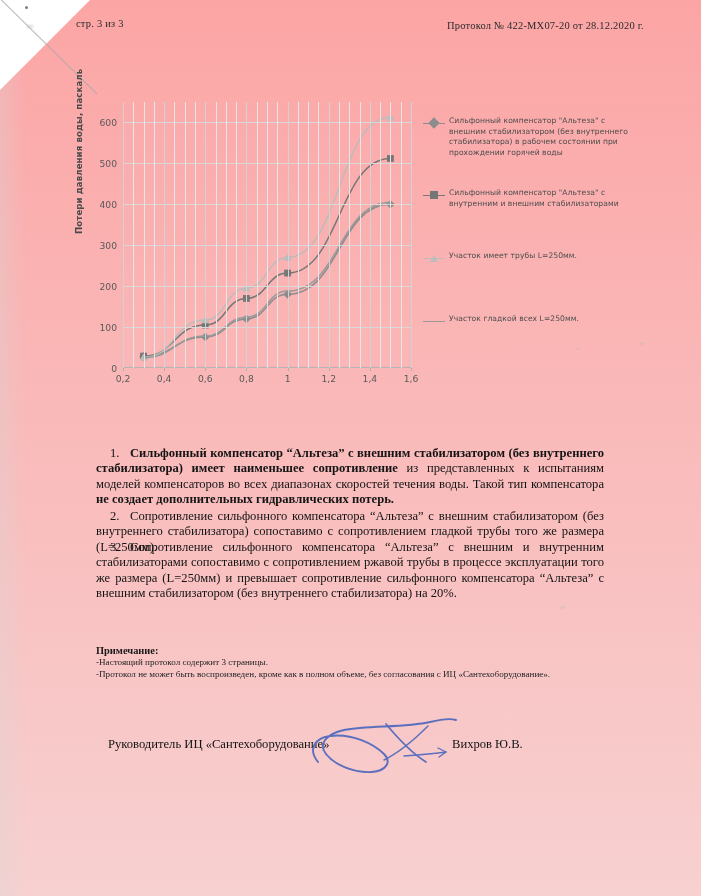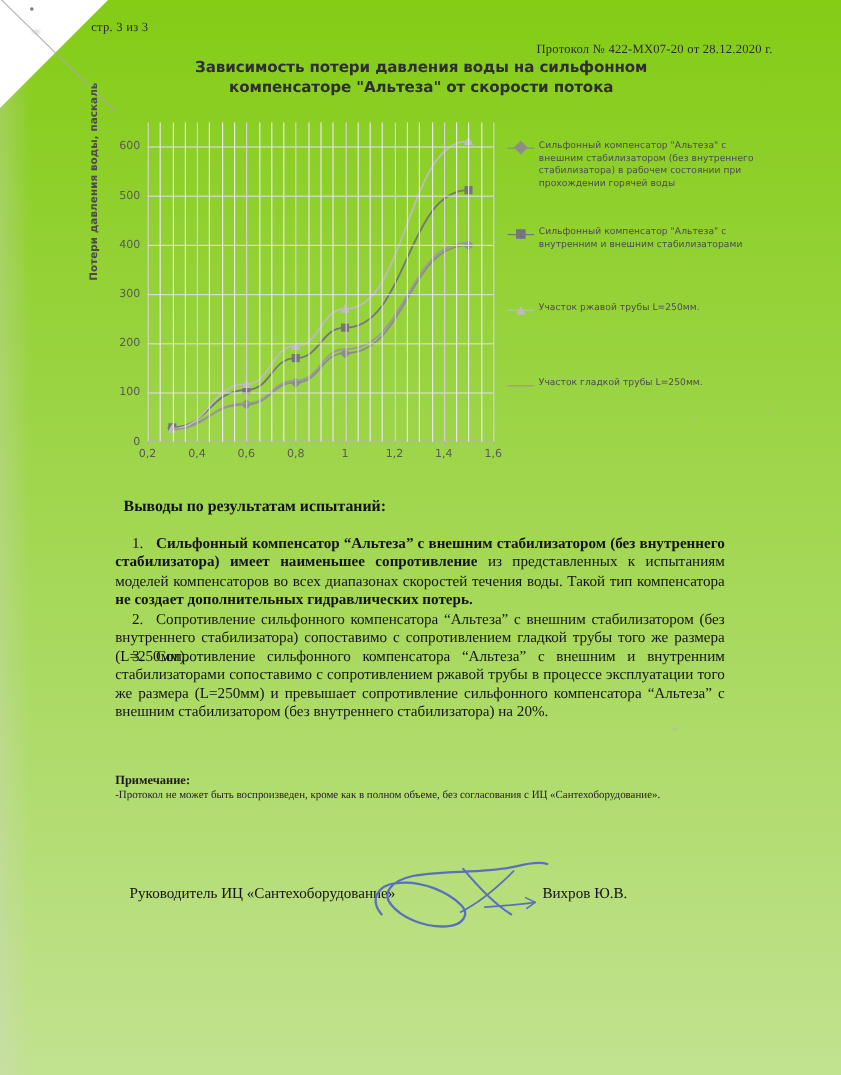"стр. 3 из 3" .page { background: #84cc16 -> #fca5a5 }
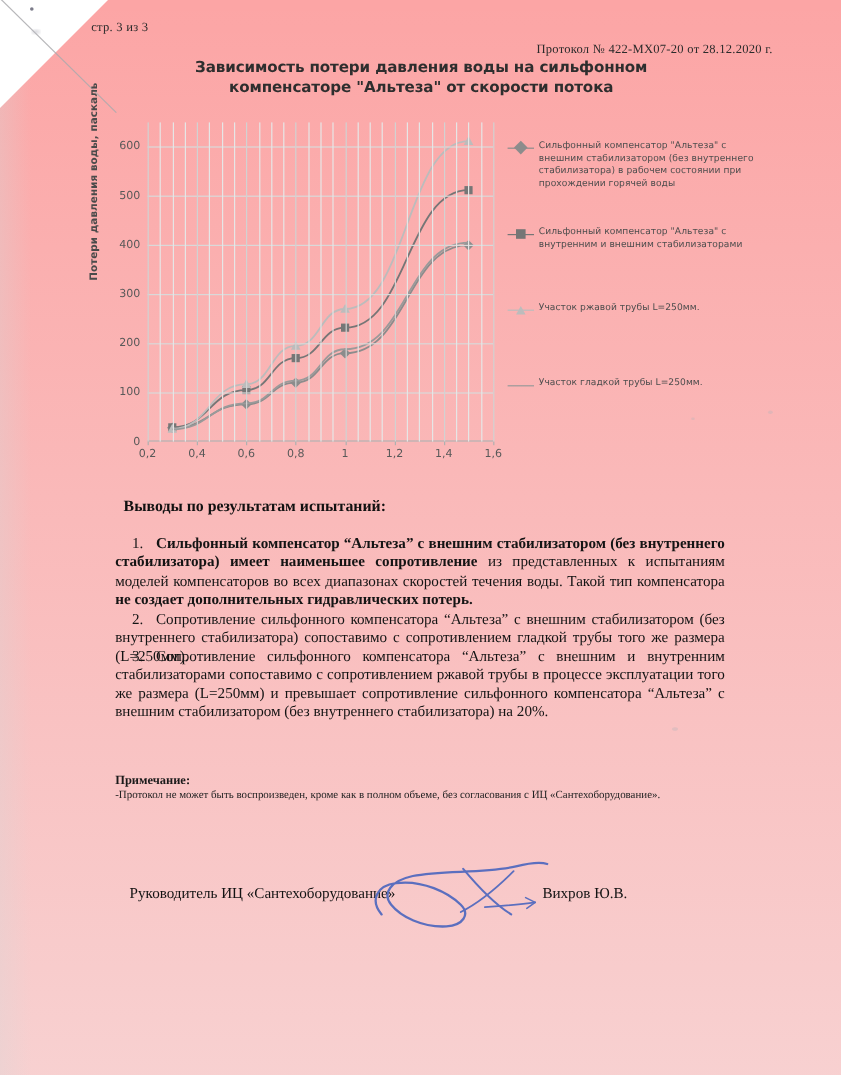"Протокол № 422-MX07-20 от 28.12.2020" .hdr-right { margin-top: 16px -> none }
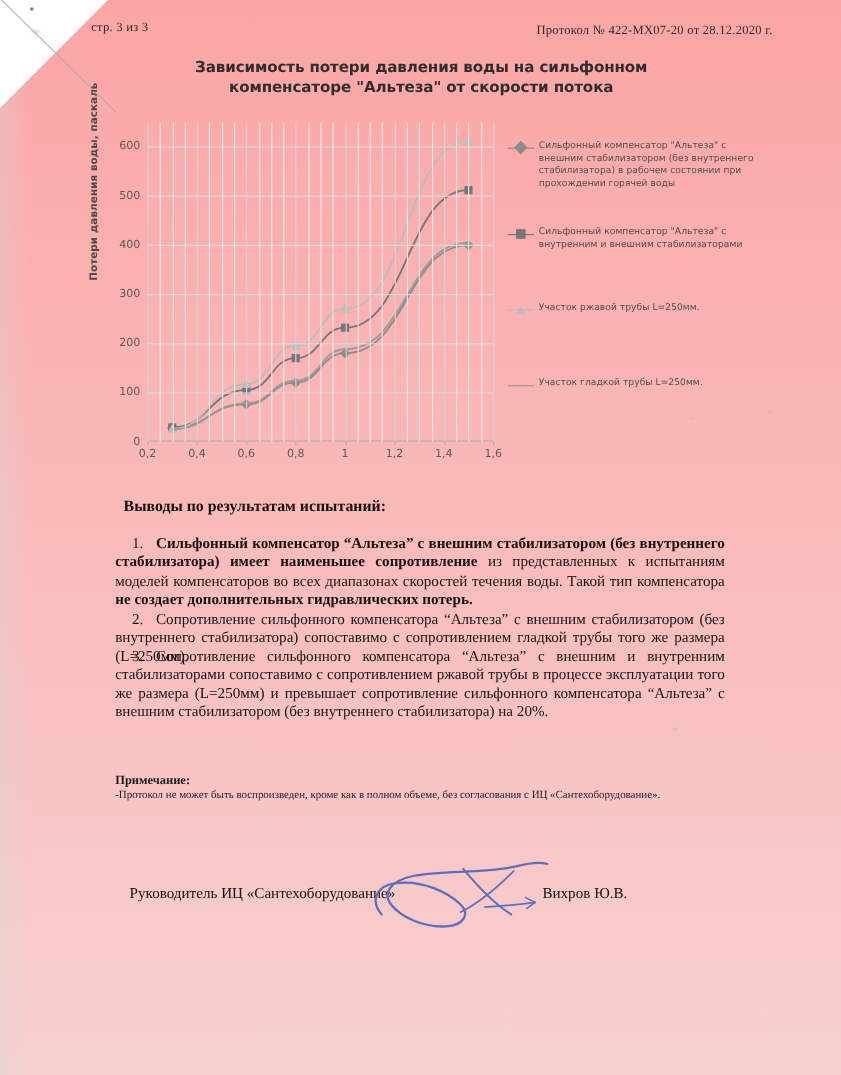"Зависимость потери давления воды на" div.chart-title { html: <div> <div>Зависимость потери давления воды на сильфонном</div> <div>компенсаторе "Альтеза" от скорости потока</div> </div> -> none }
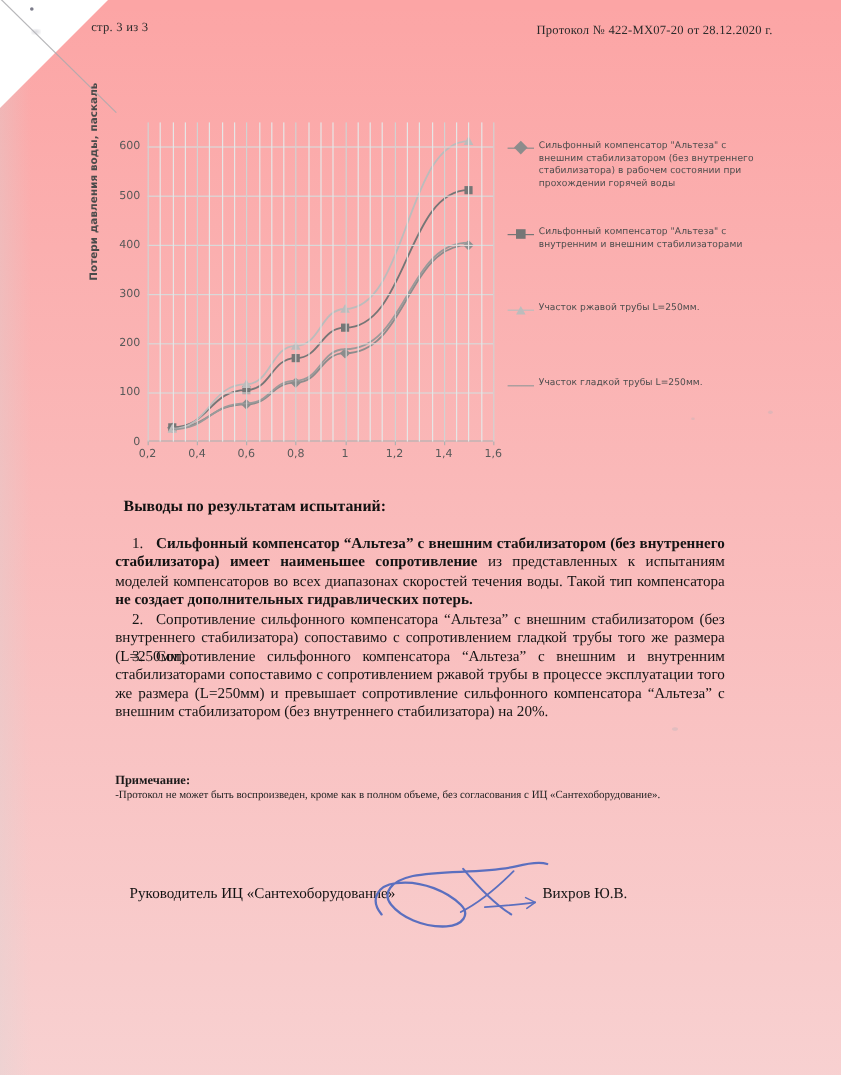"Участок ржавой трубы L=250мм." div.legend-text { text: ржавой -> имеет }
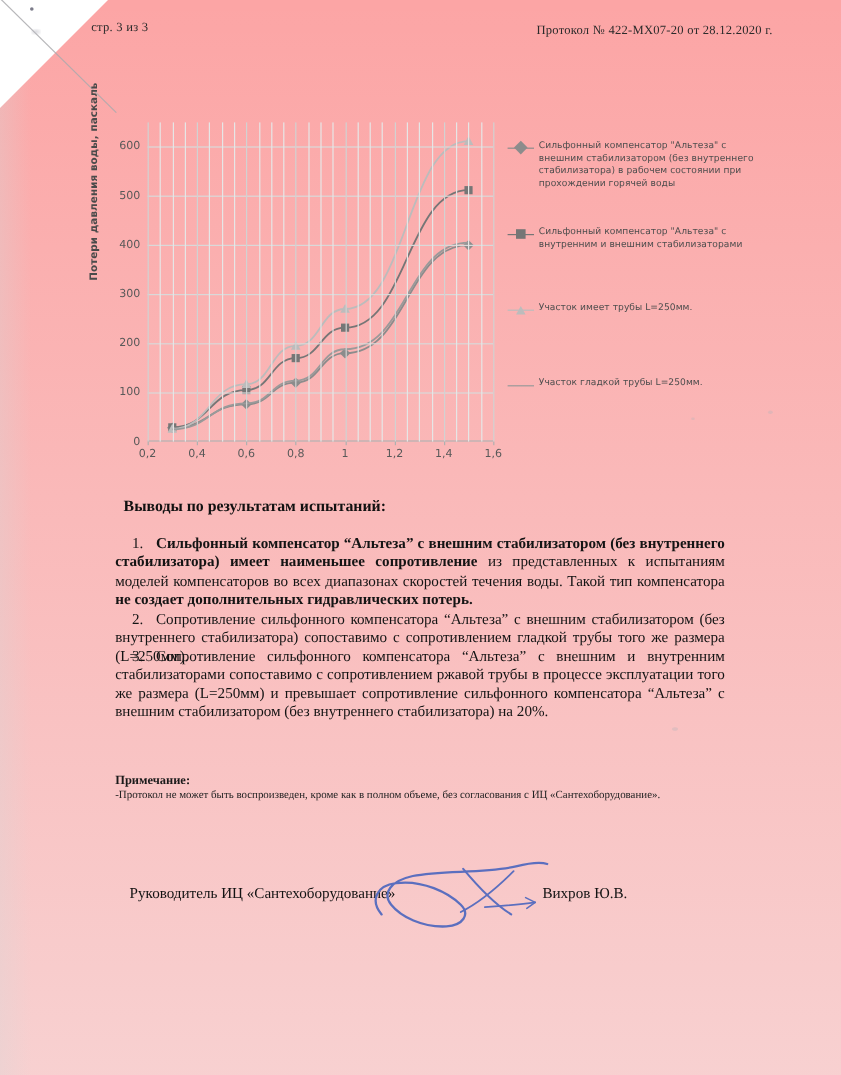"Участок гладкой трубы L=250мм." div.legend-text { text: трубы -> всех }
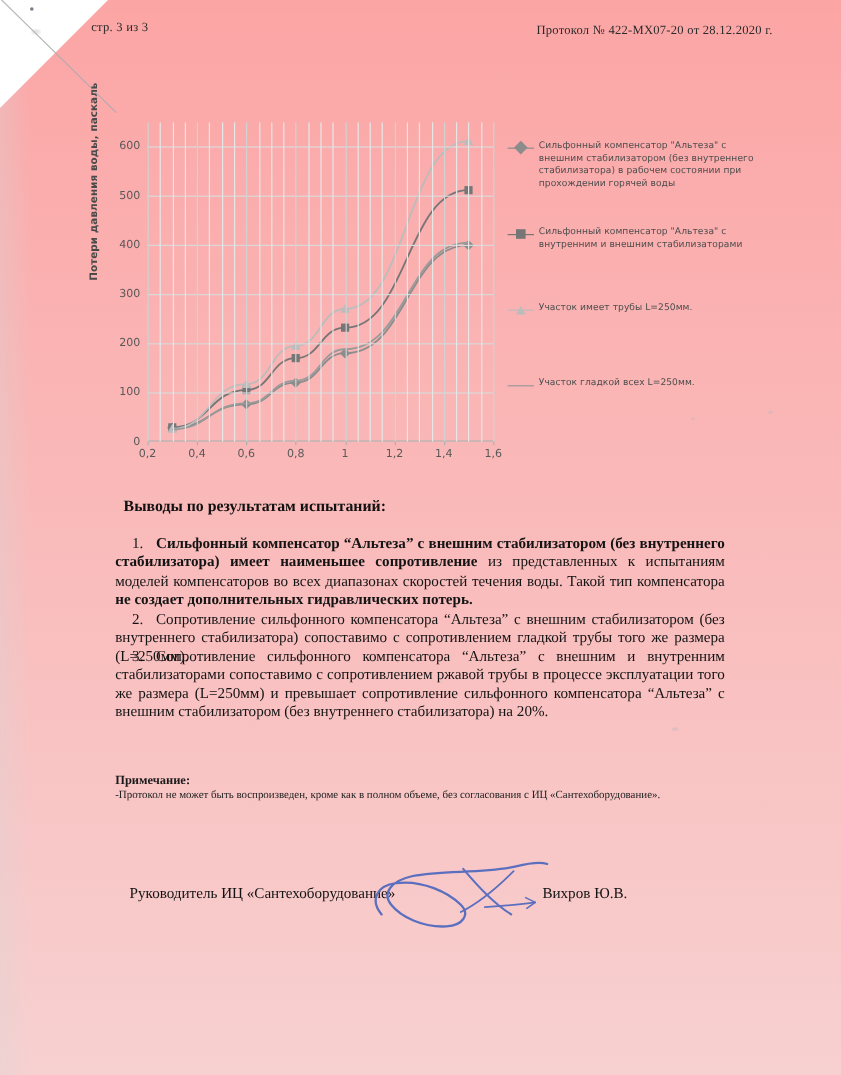"Выводы по результатам испытаний:" div.concl-head { html: <div>Выводы по результатам испытаний:</div> -> none }
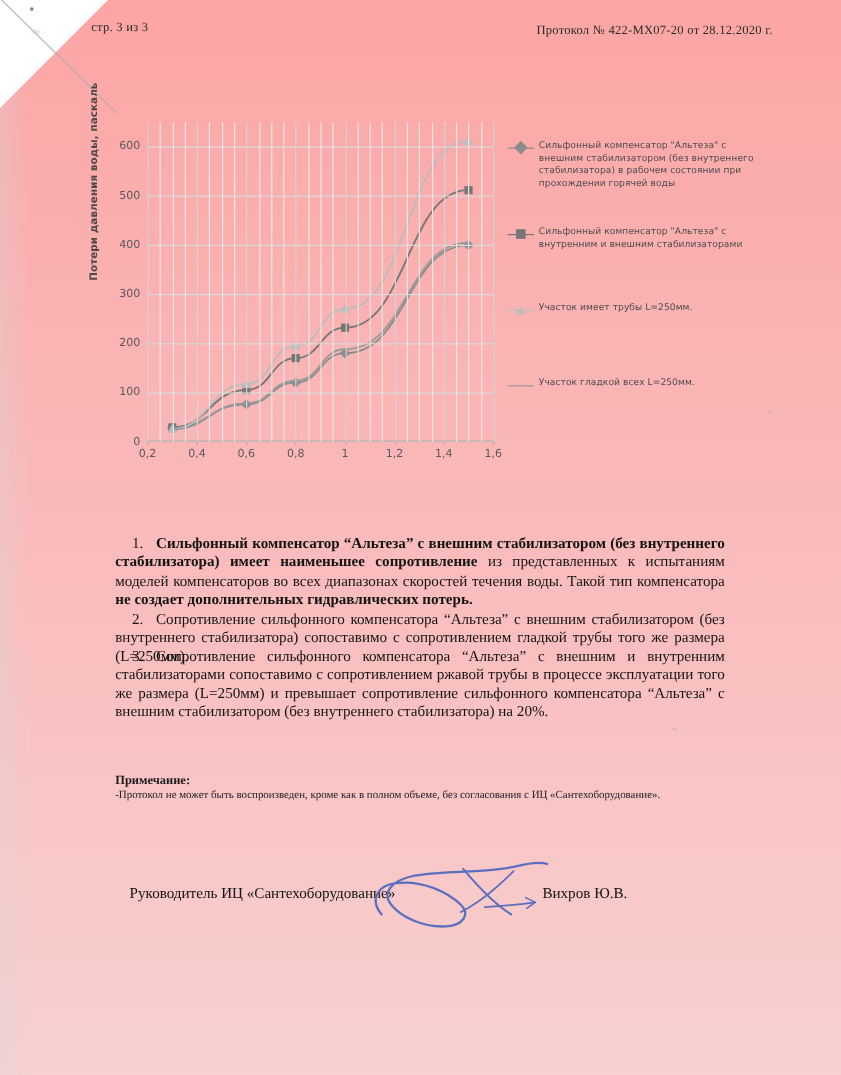"-Настоящий протокол содержит 3 страницы." p { html: none -> <p>-Настоящий протокол содержит 3 страницы.</p> }
